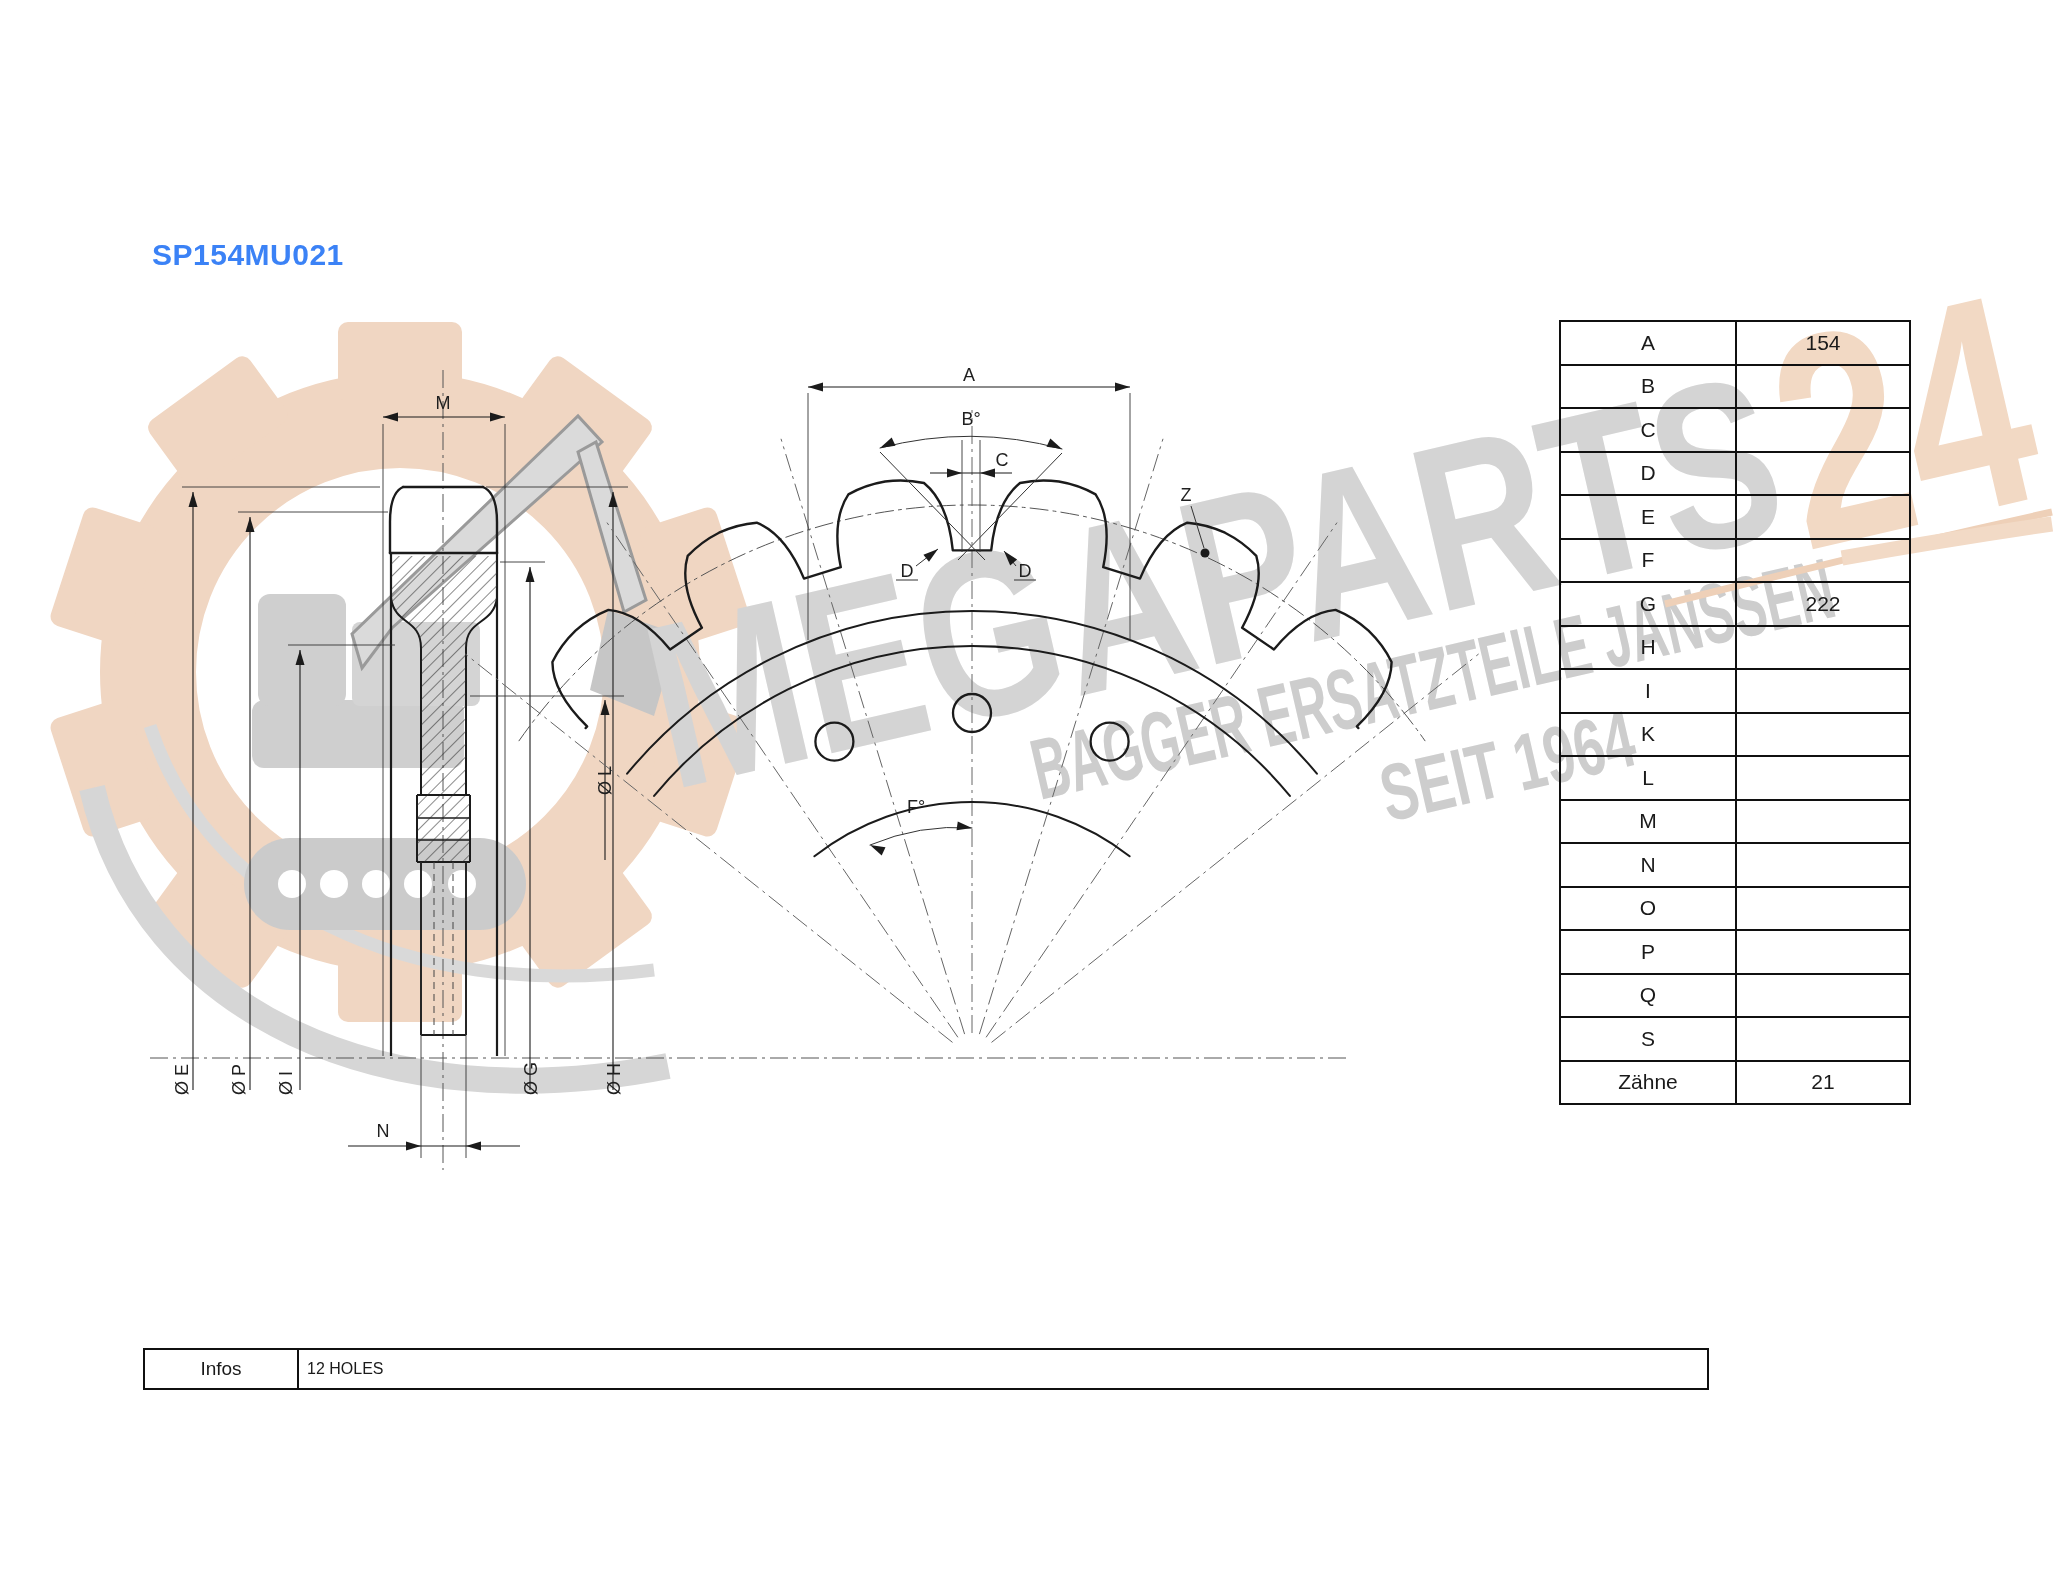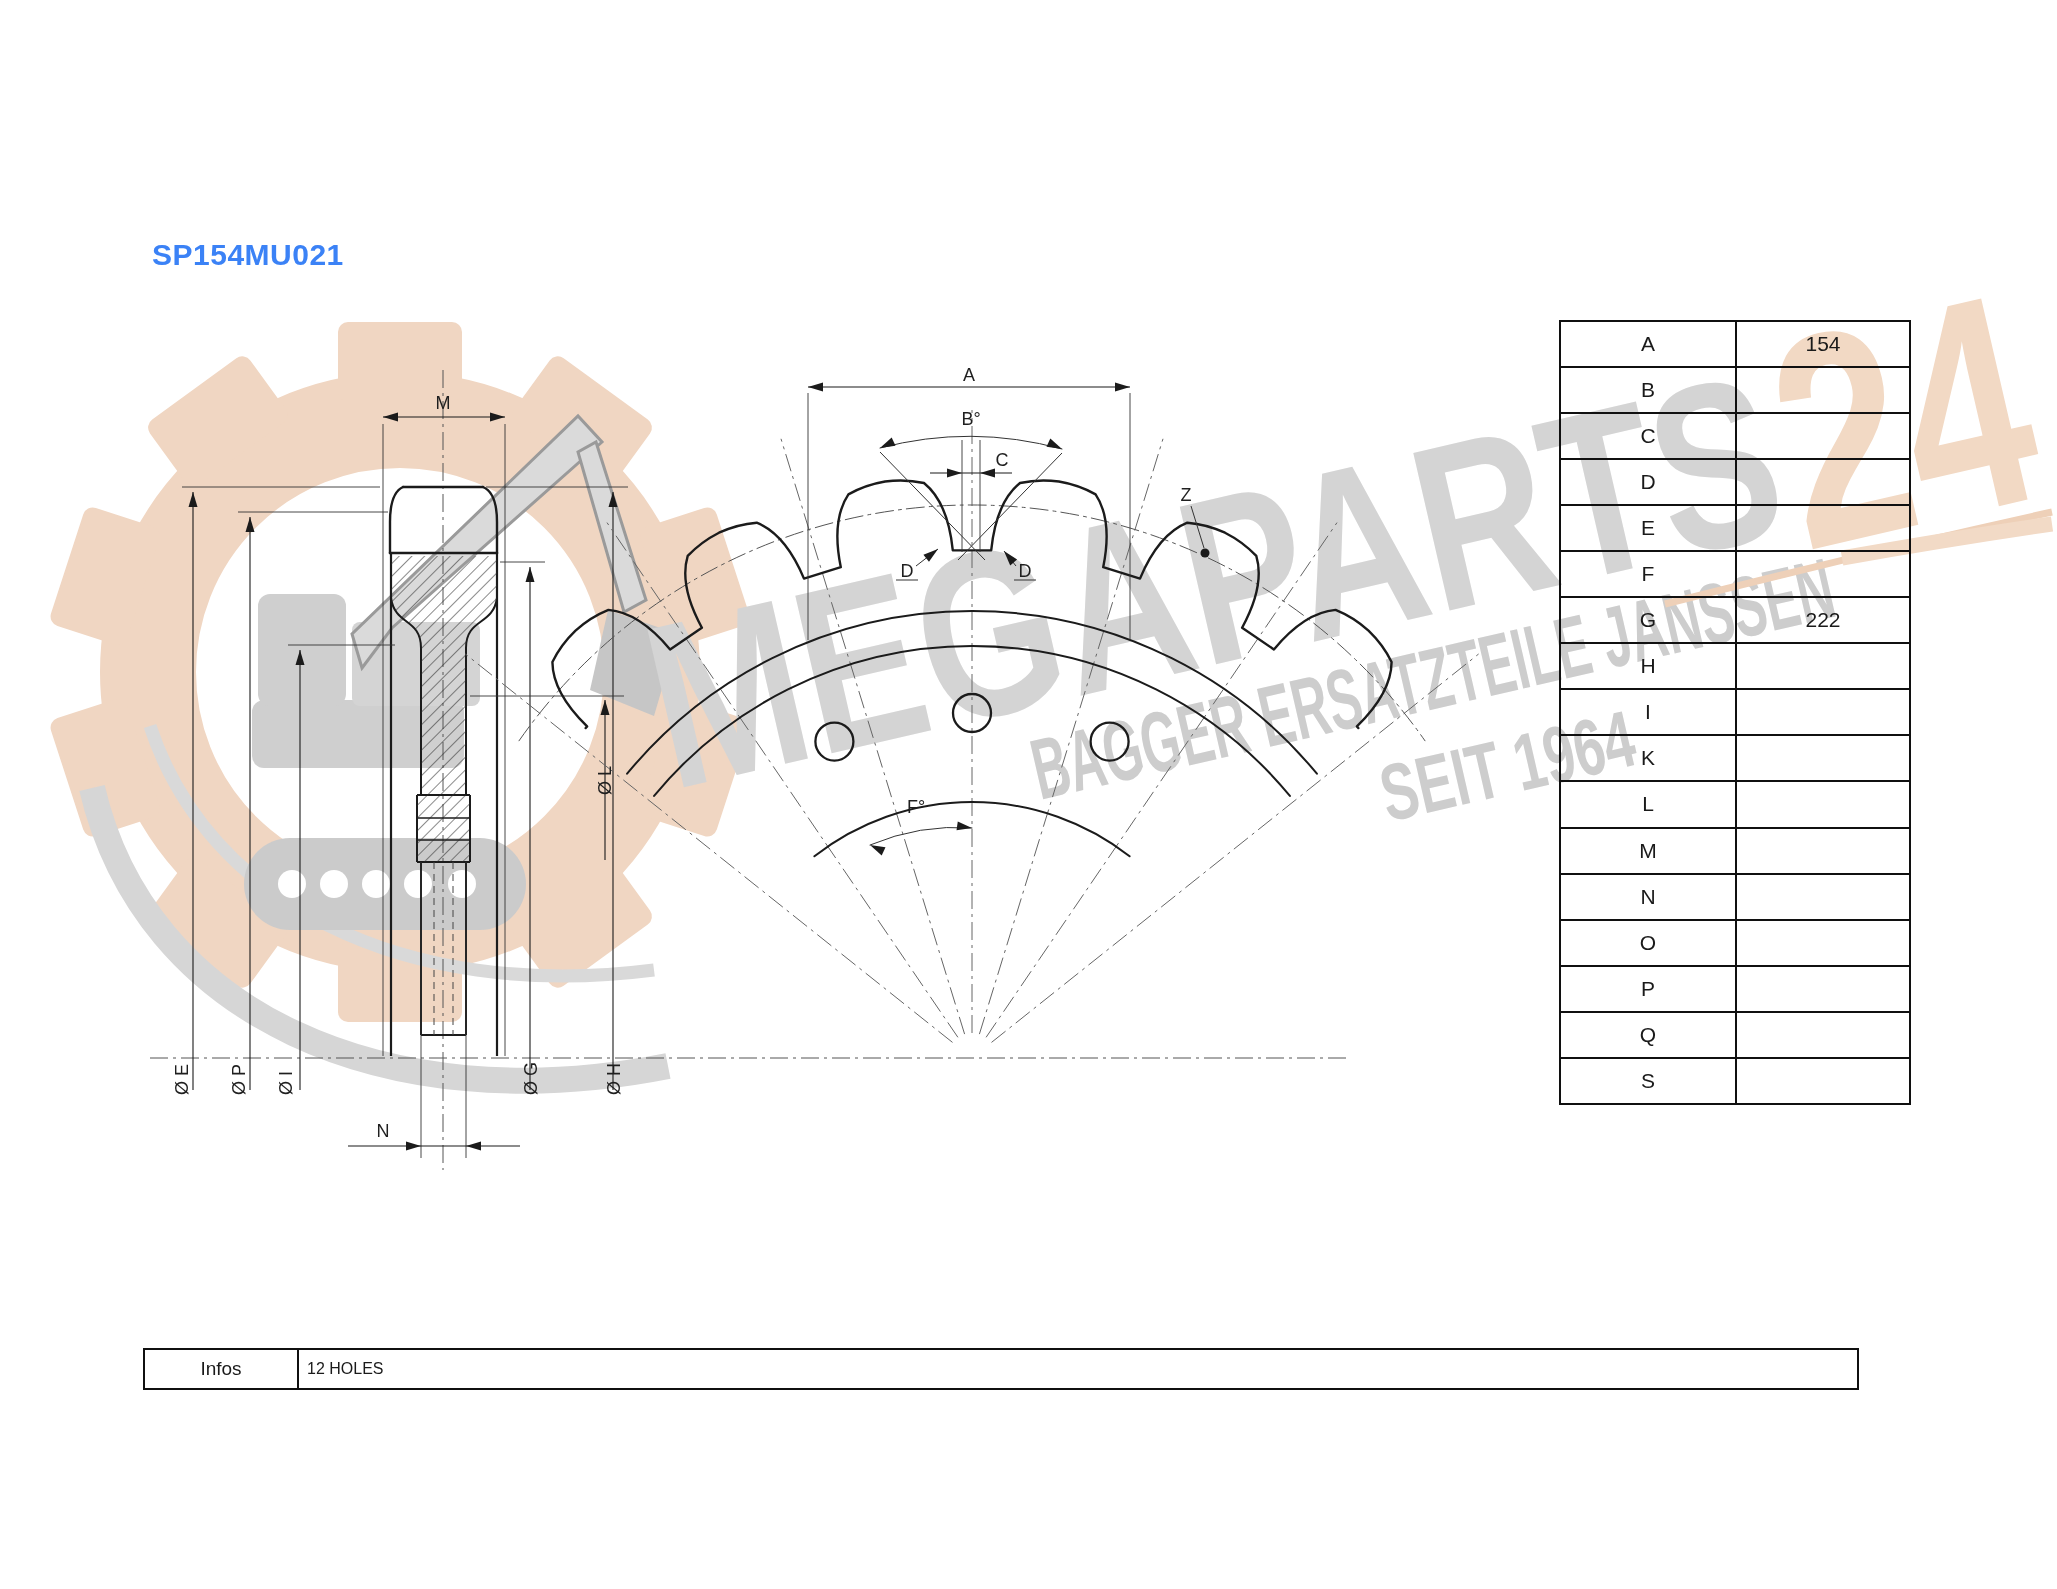"Zähne" tr { html: none -> <tr> <td>Zähne</td> <td>21</td> </tr> }
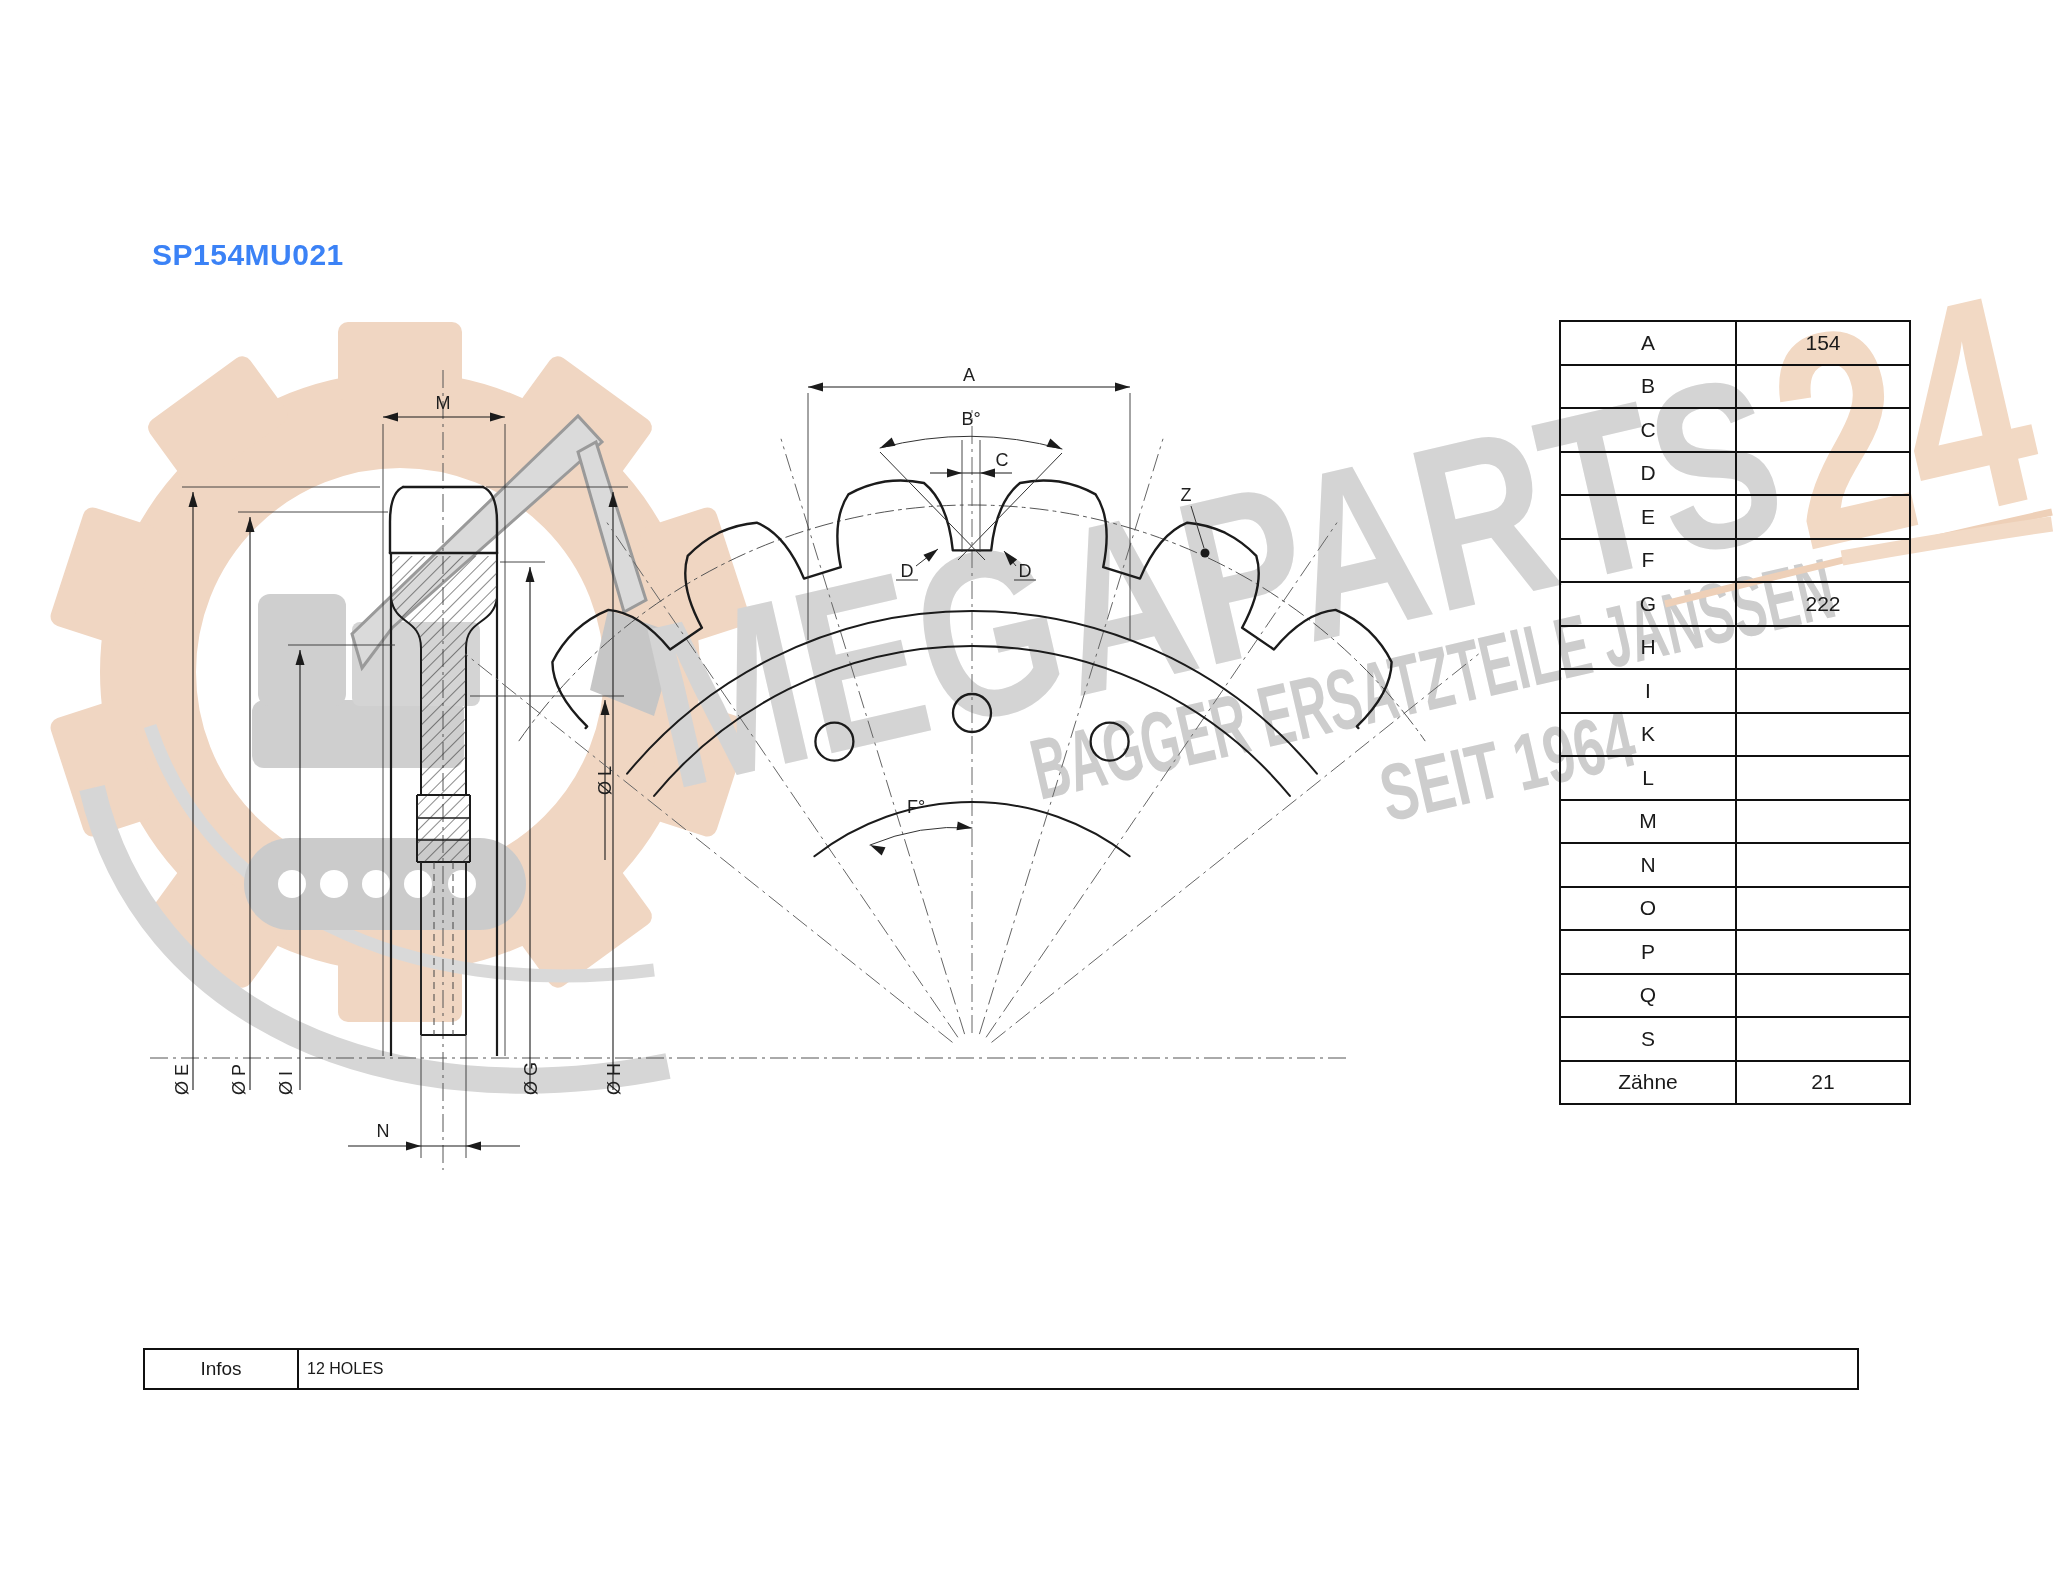"Infos" .infobar { width: 1716px -> 1566px }
